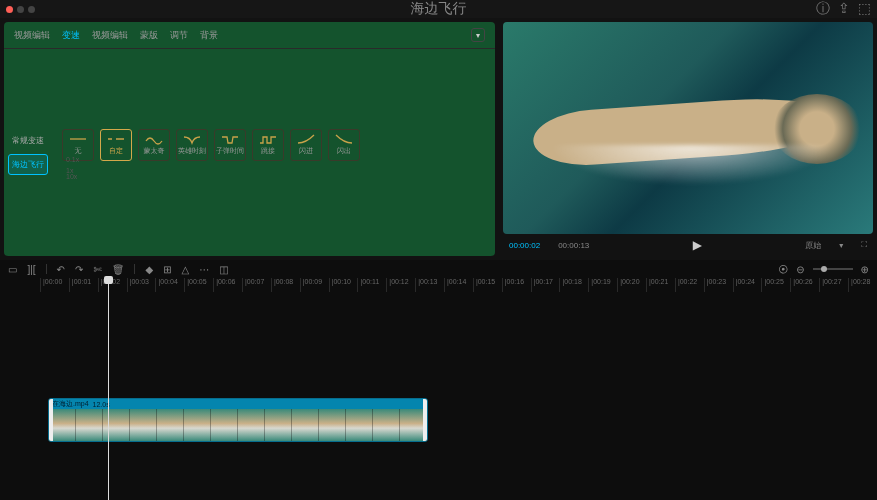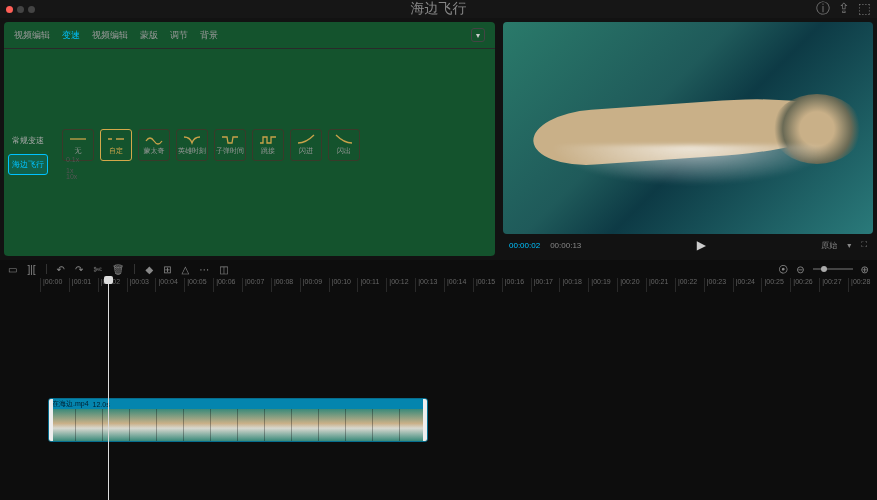"00:00:02" .preview-bar { gap: 10px -> 18px }
